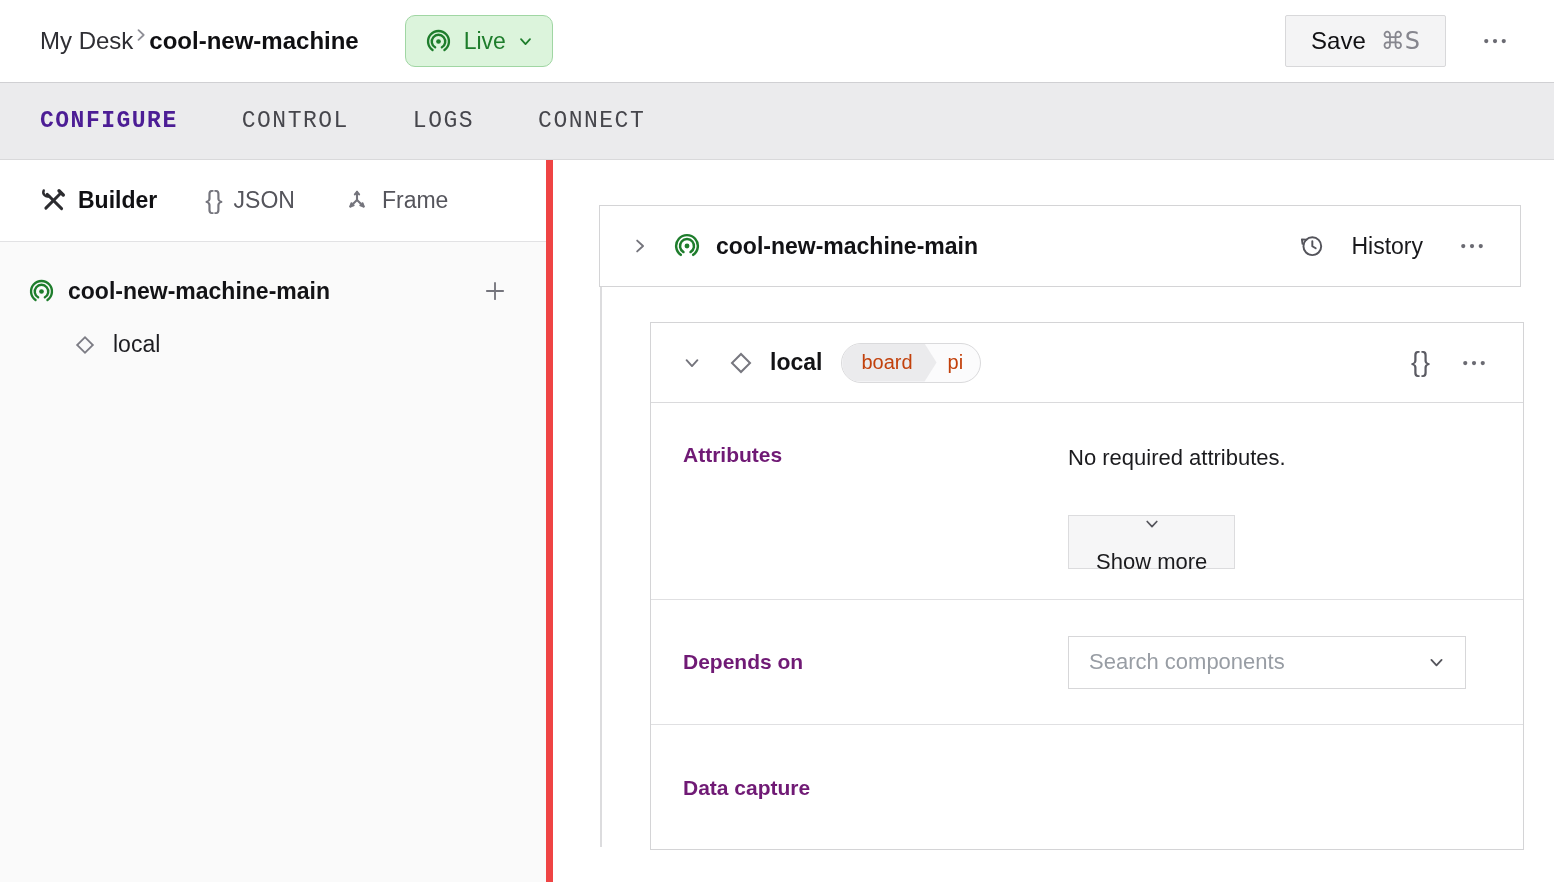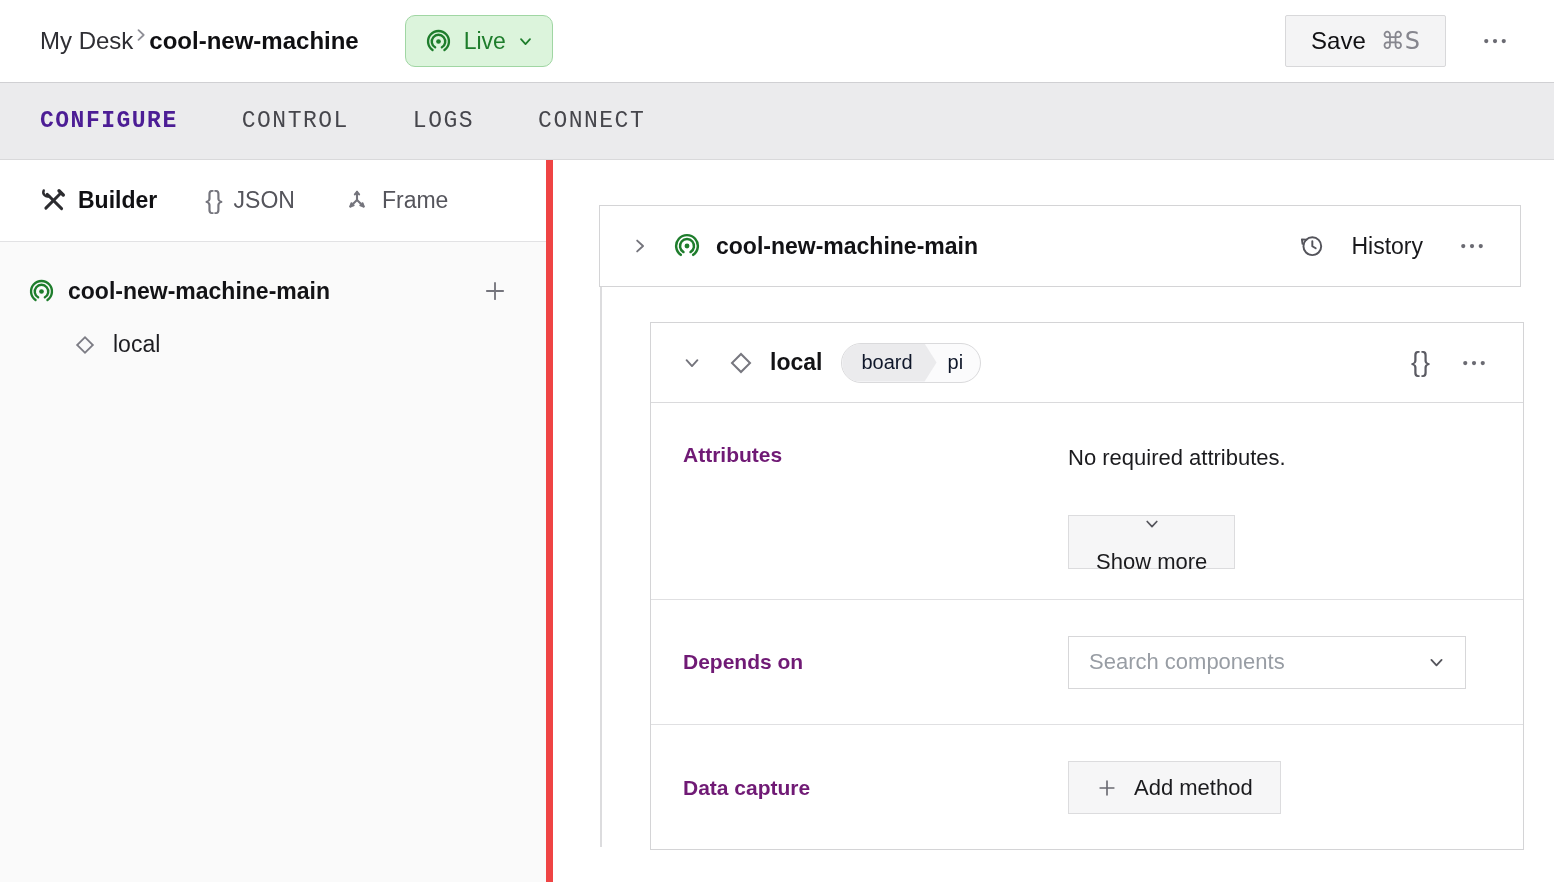"board" .pill { color: #0f172a -> #c2410c }
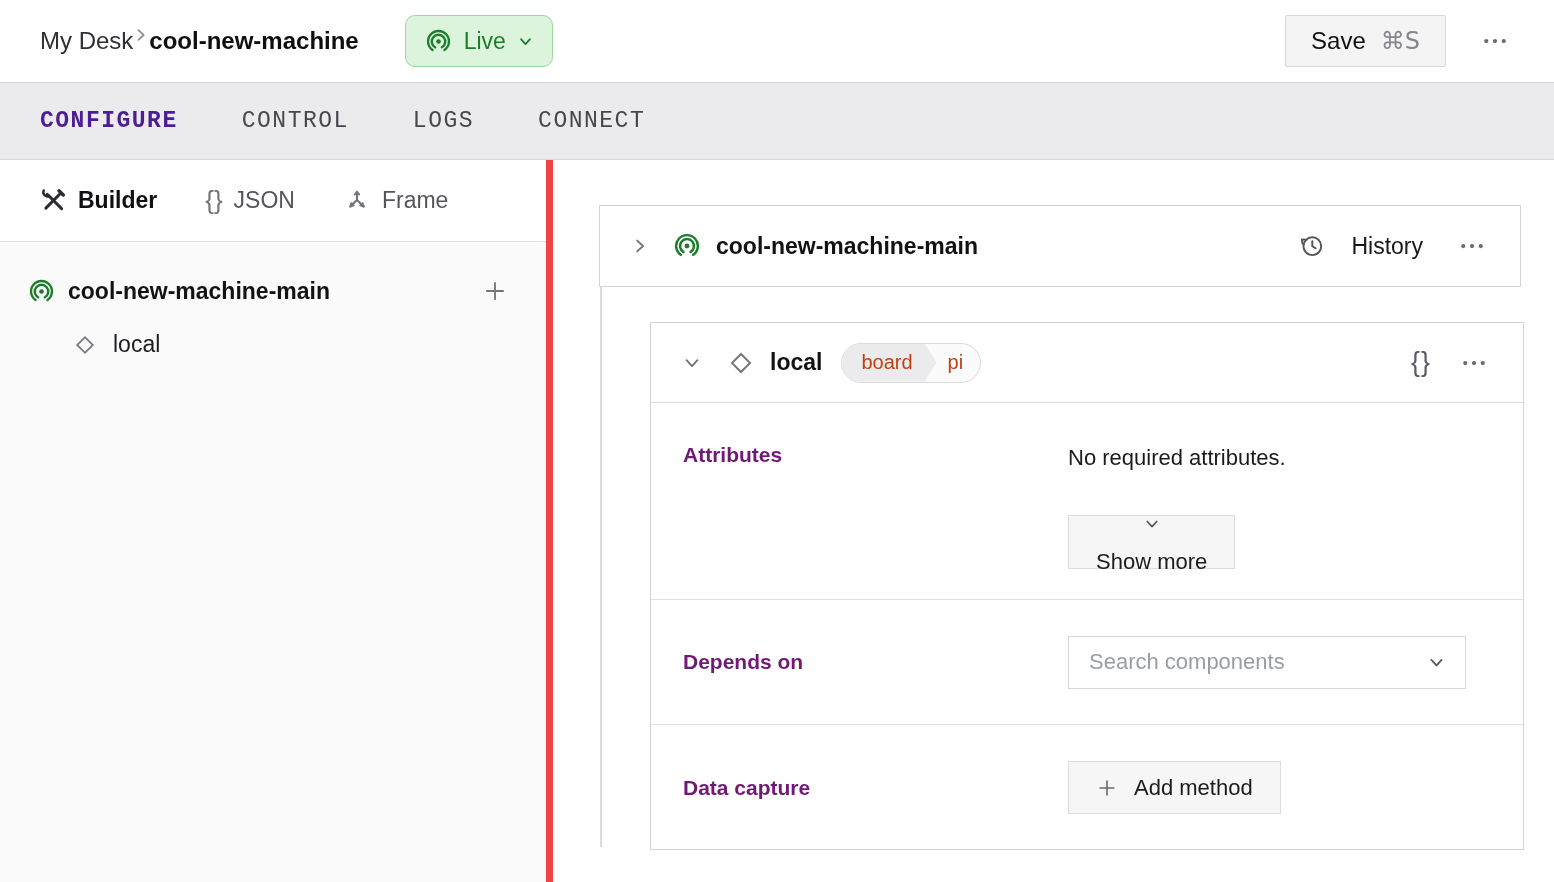"Add method" div { html: <div> <button> <span> <svg> <path></path> </svg> </span> <span>Add method</span> </button> </div> -> none }
